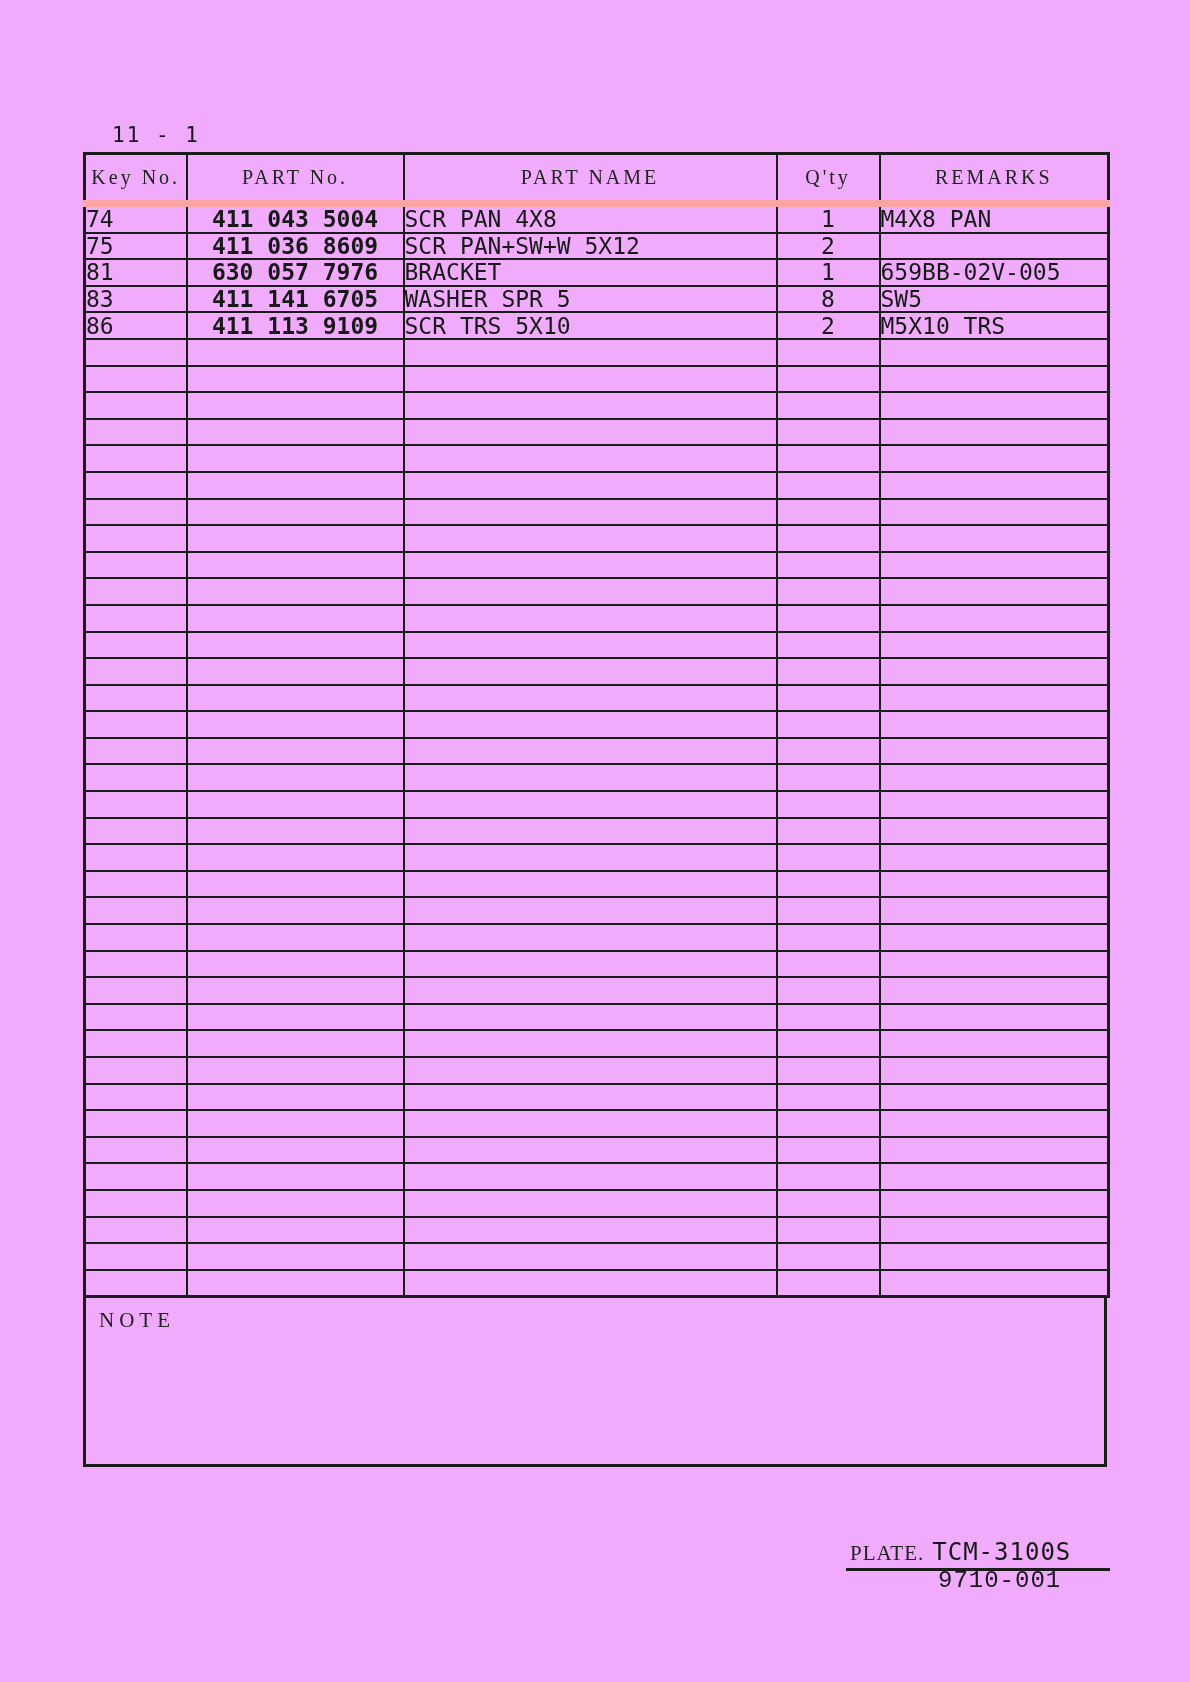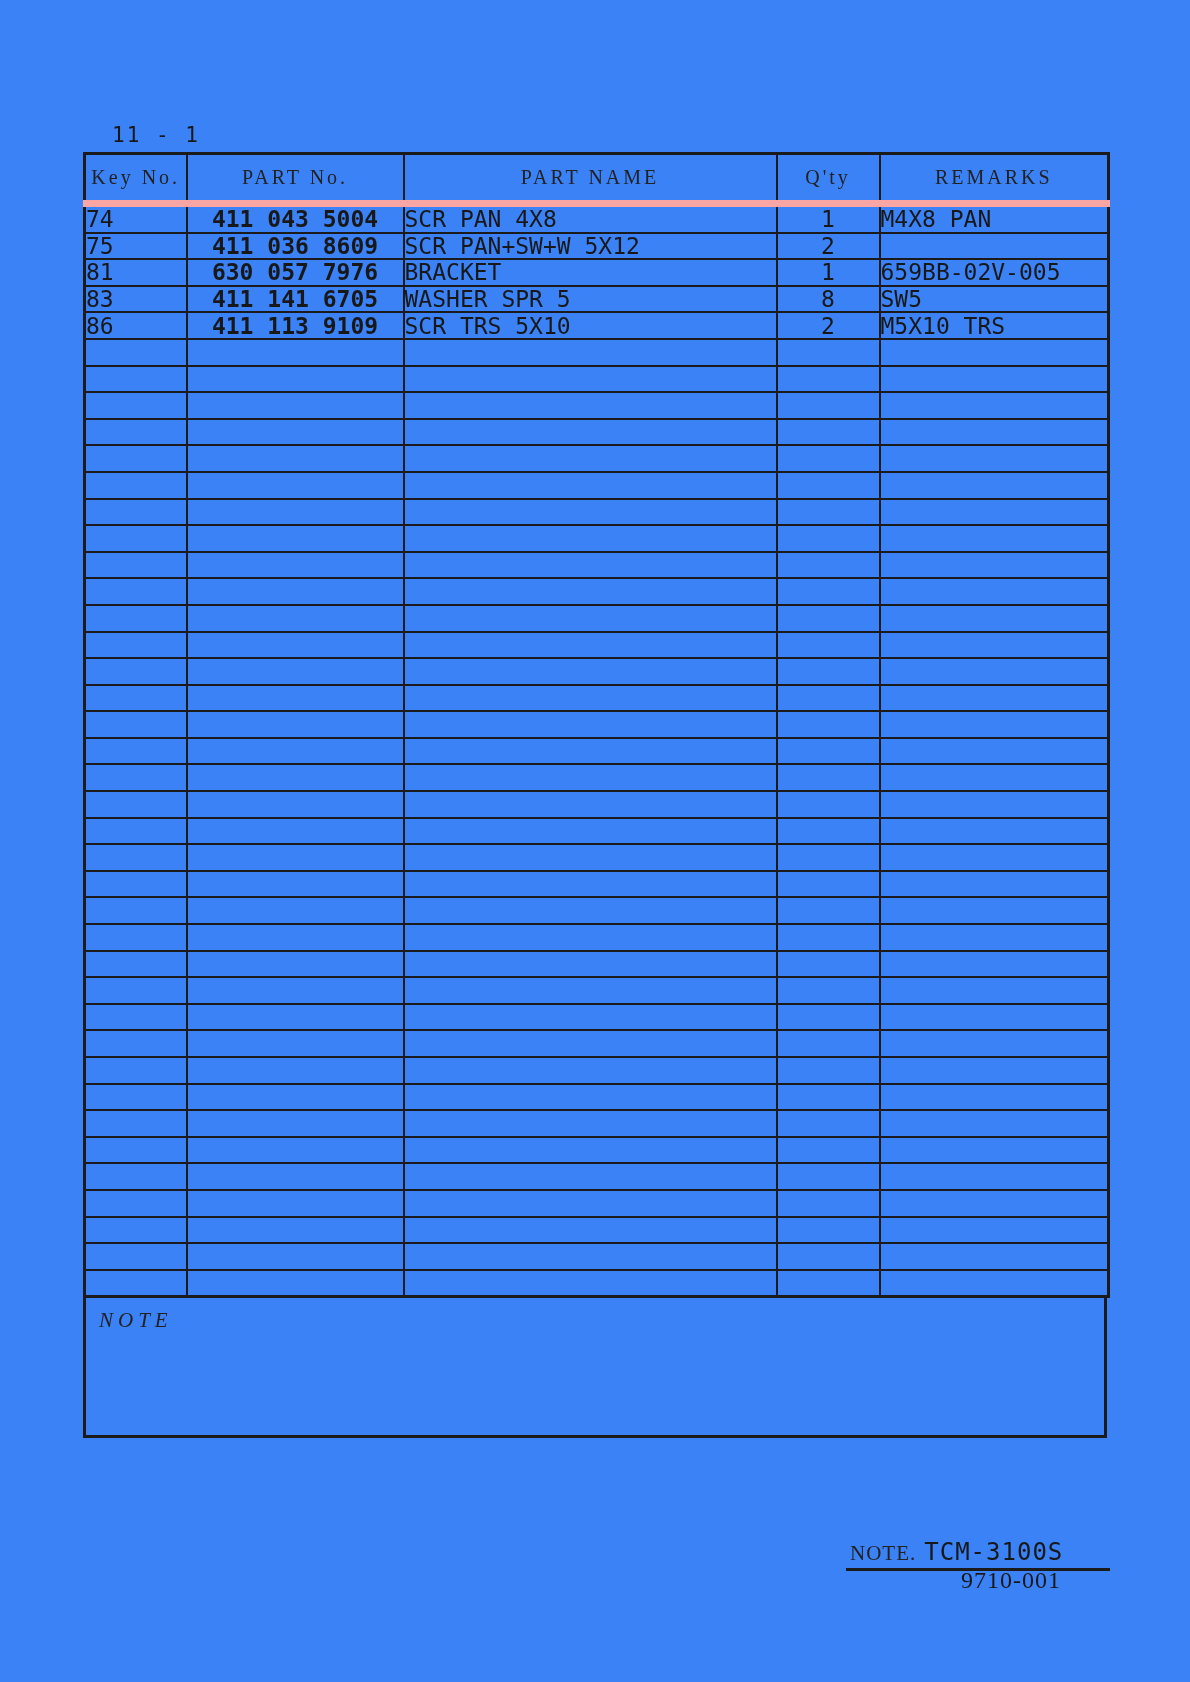"11 - 1" .page { background: #3b82f6 -> #f0abfc }
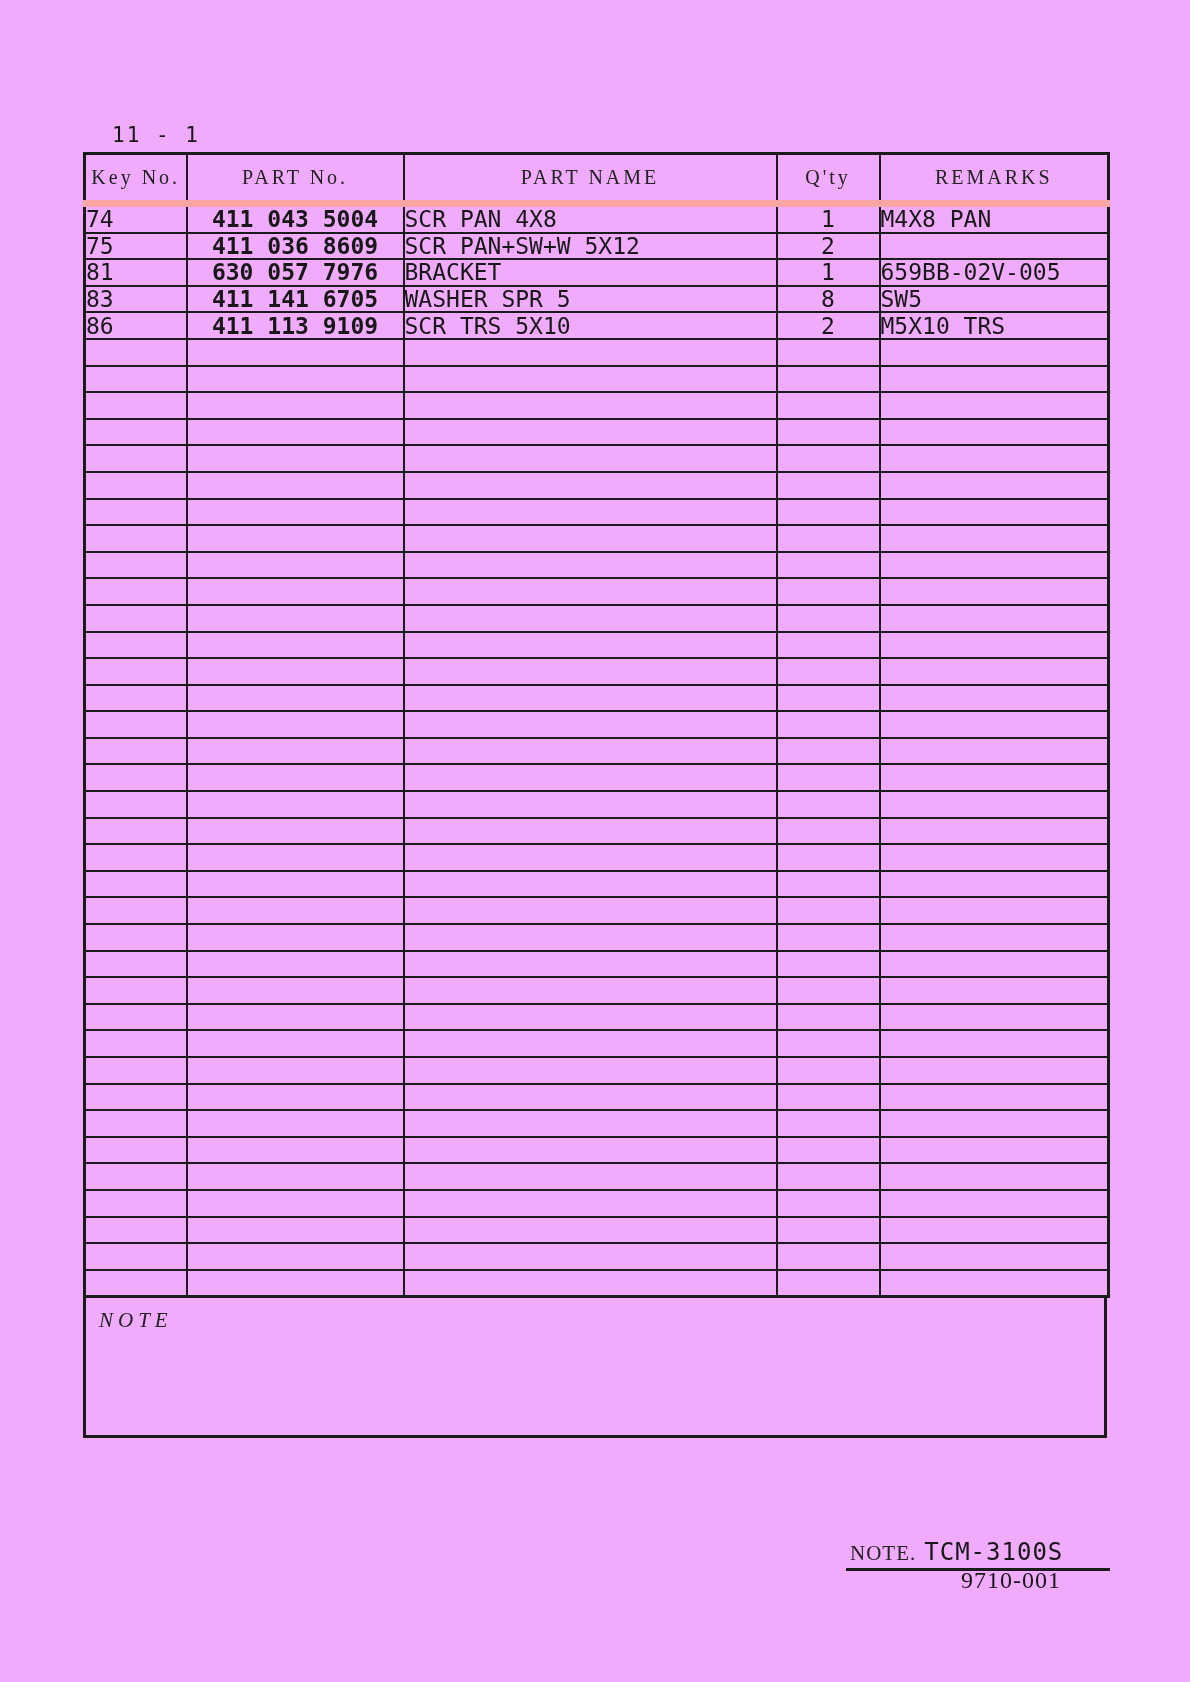"NOTE" .note-box { font-style: italic -> none; height: 140px -> 169px }
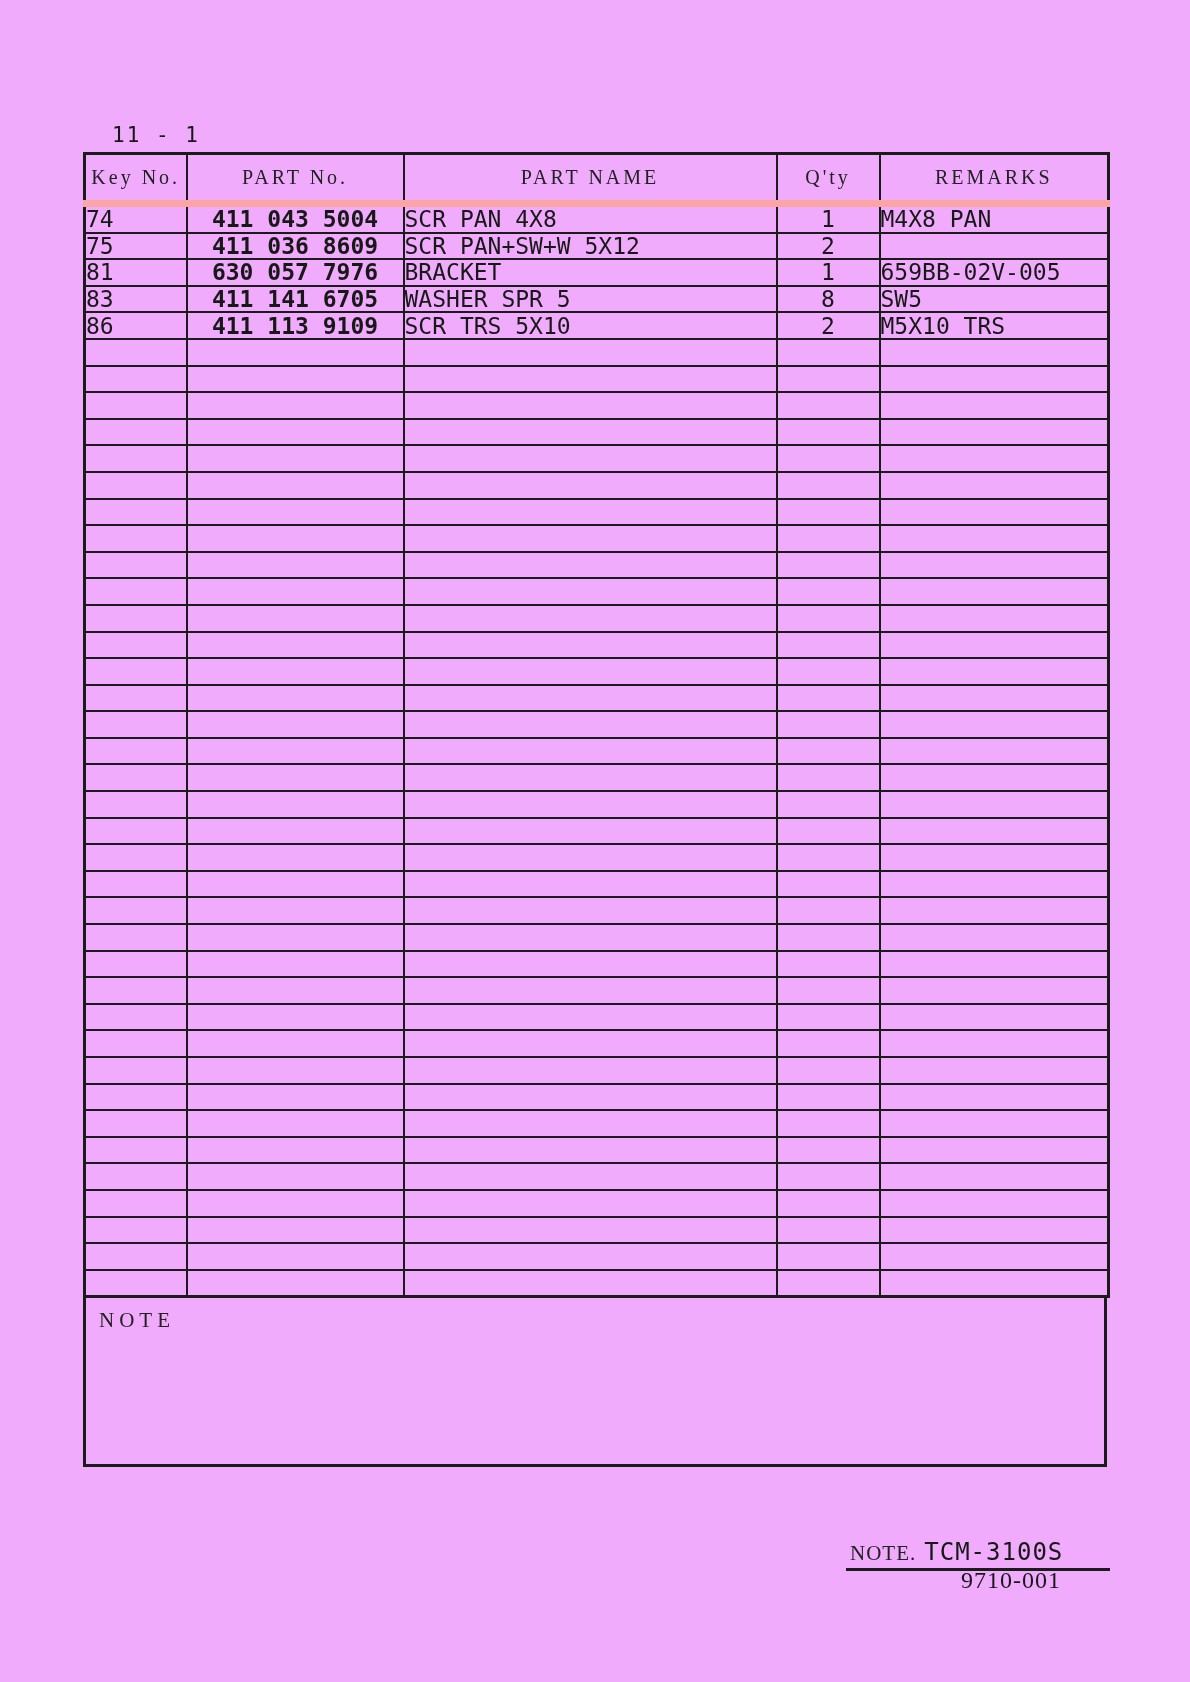"NOTE." span.model-label { text: NOTE -> PLATE }
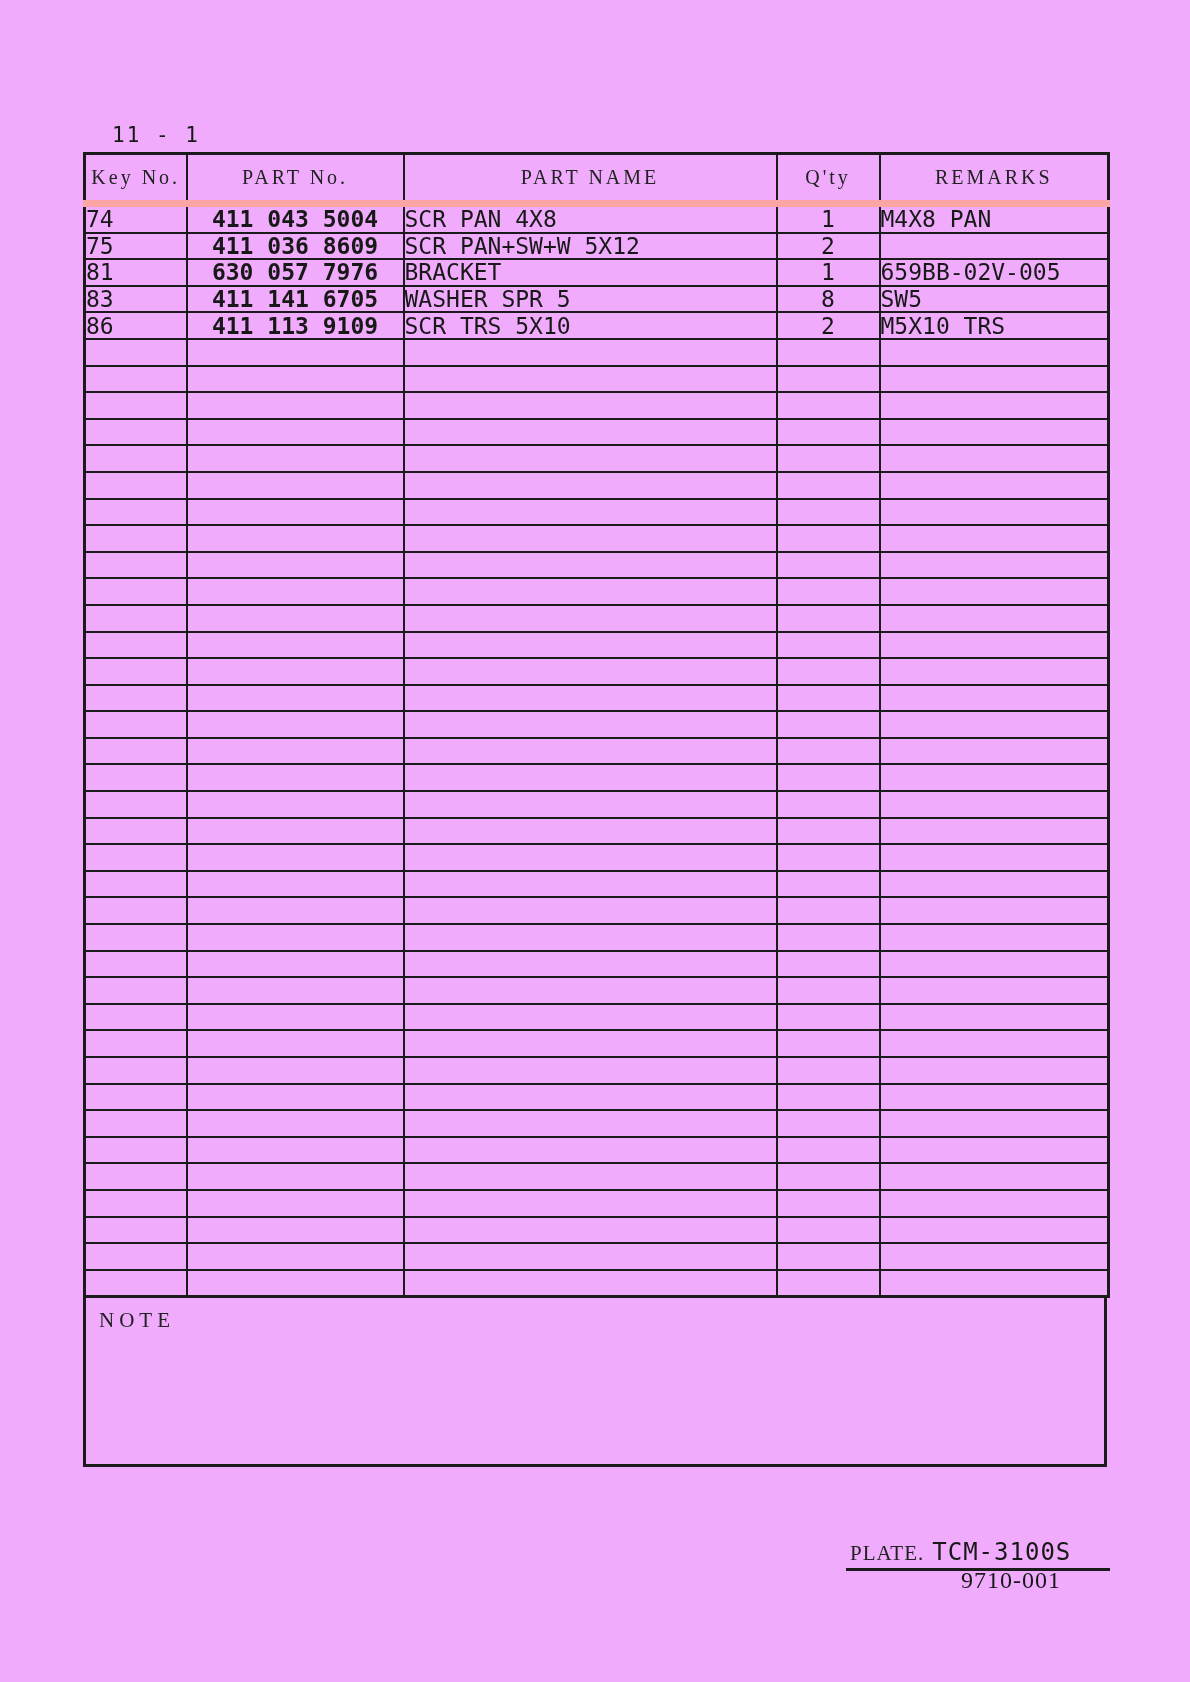"9710-001" .doc-number { font-family: Liberation Serif, serif -> Liberation Mono, monospace; margin-left: 23px -> none }
